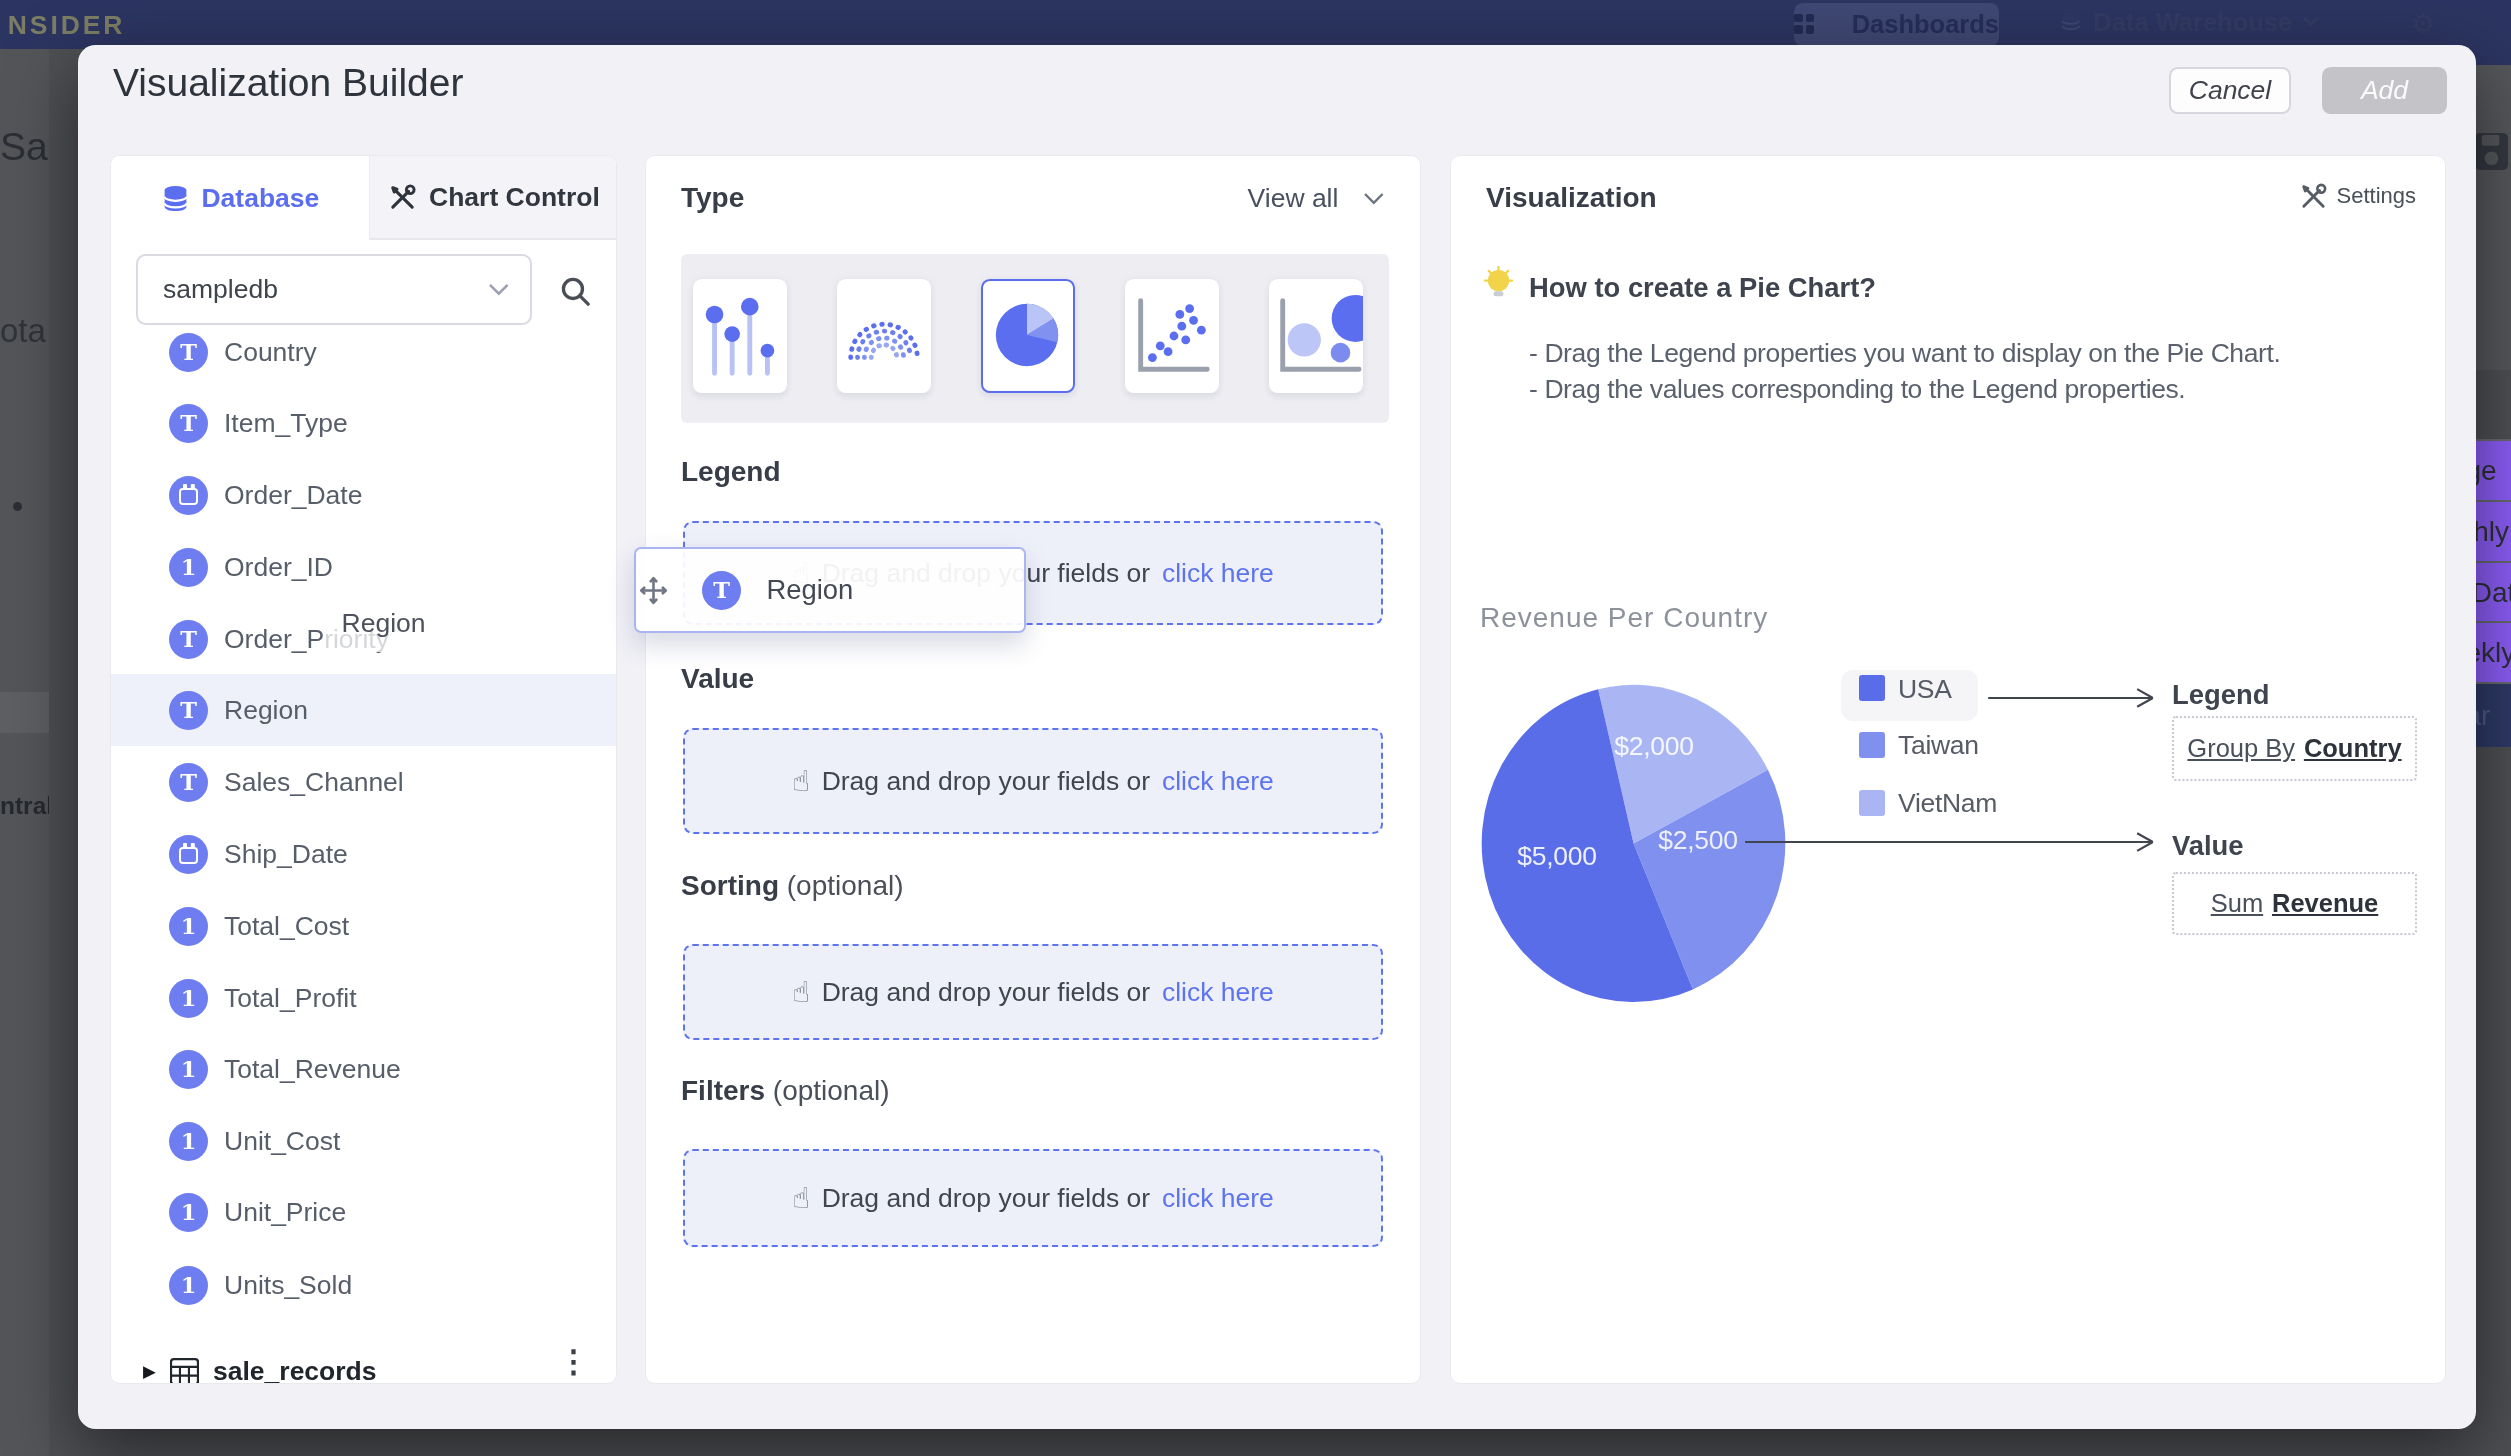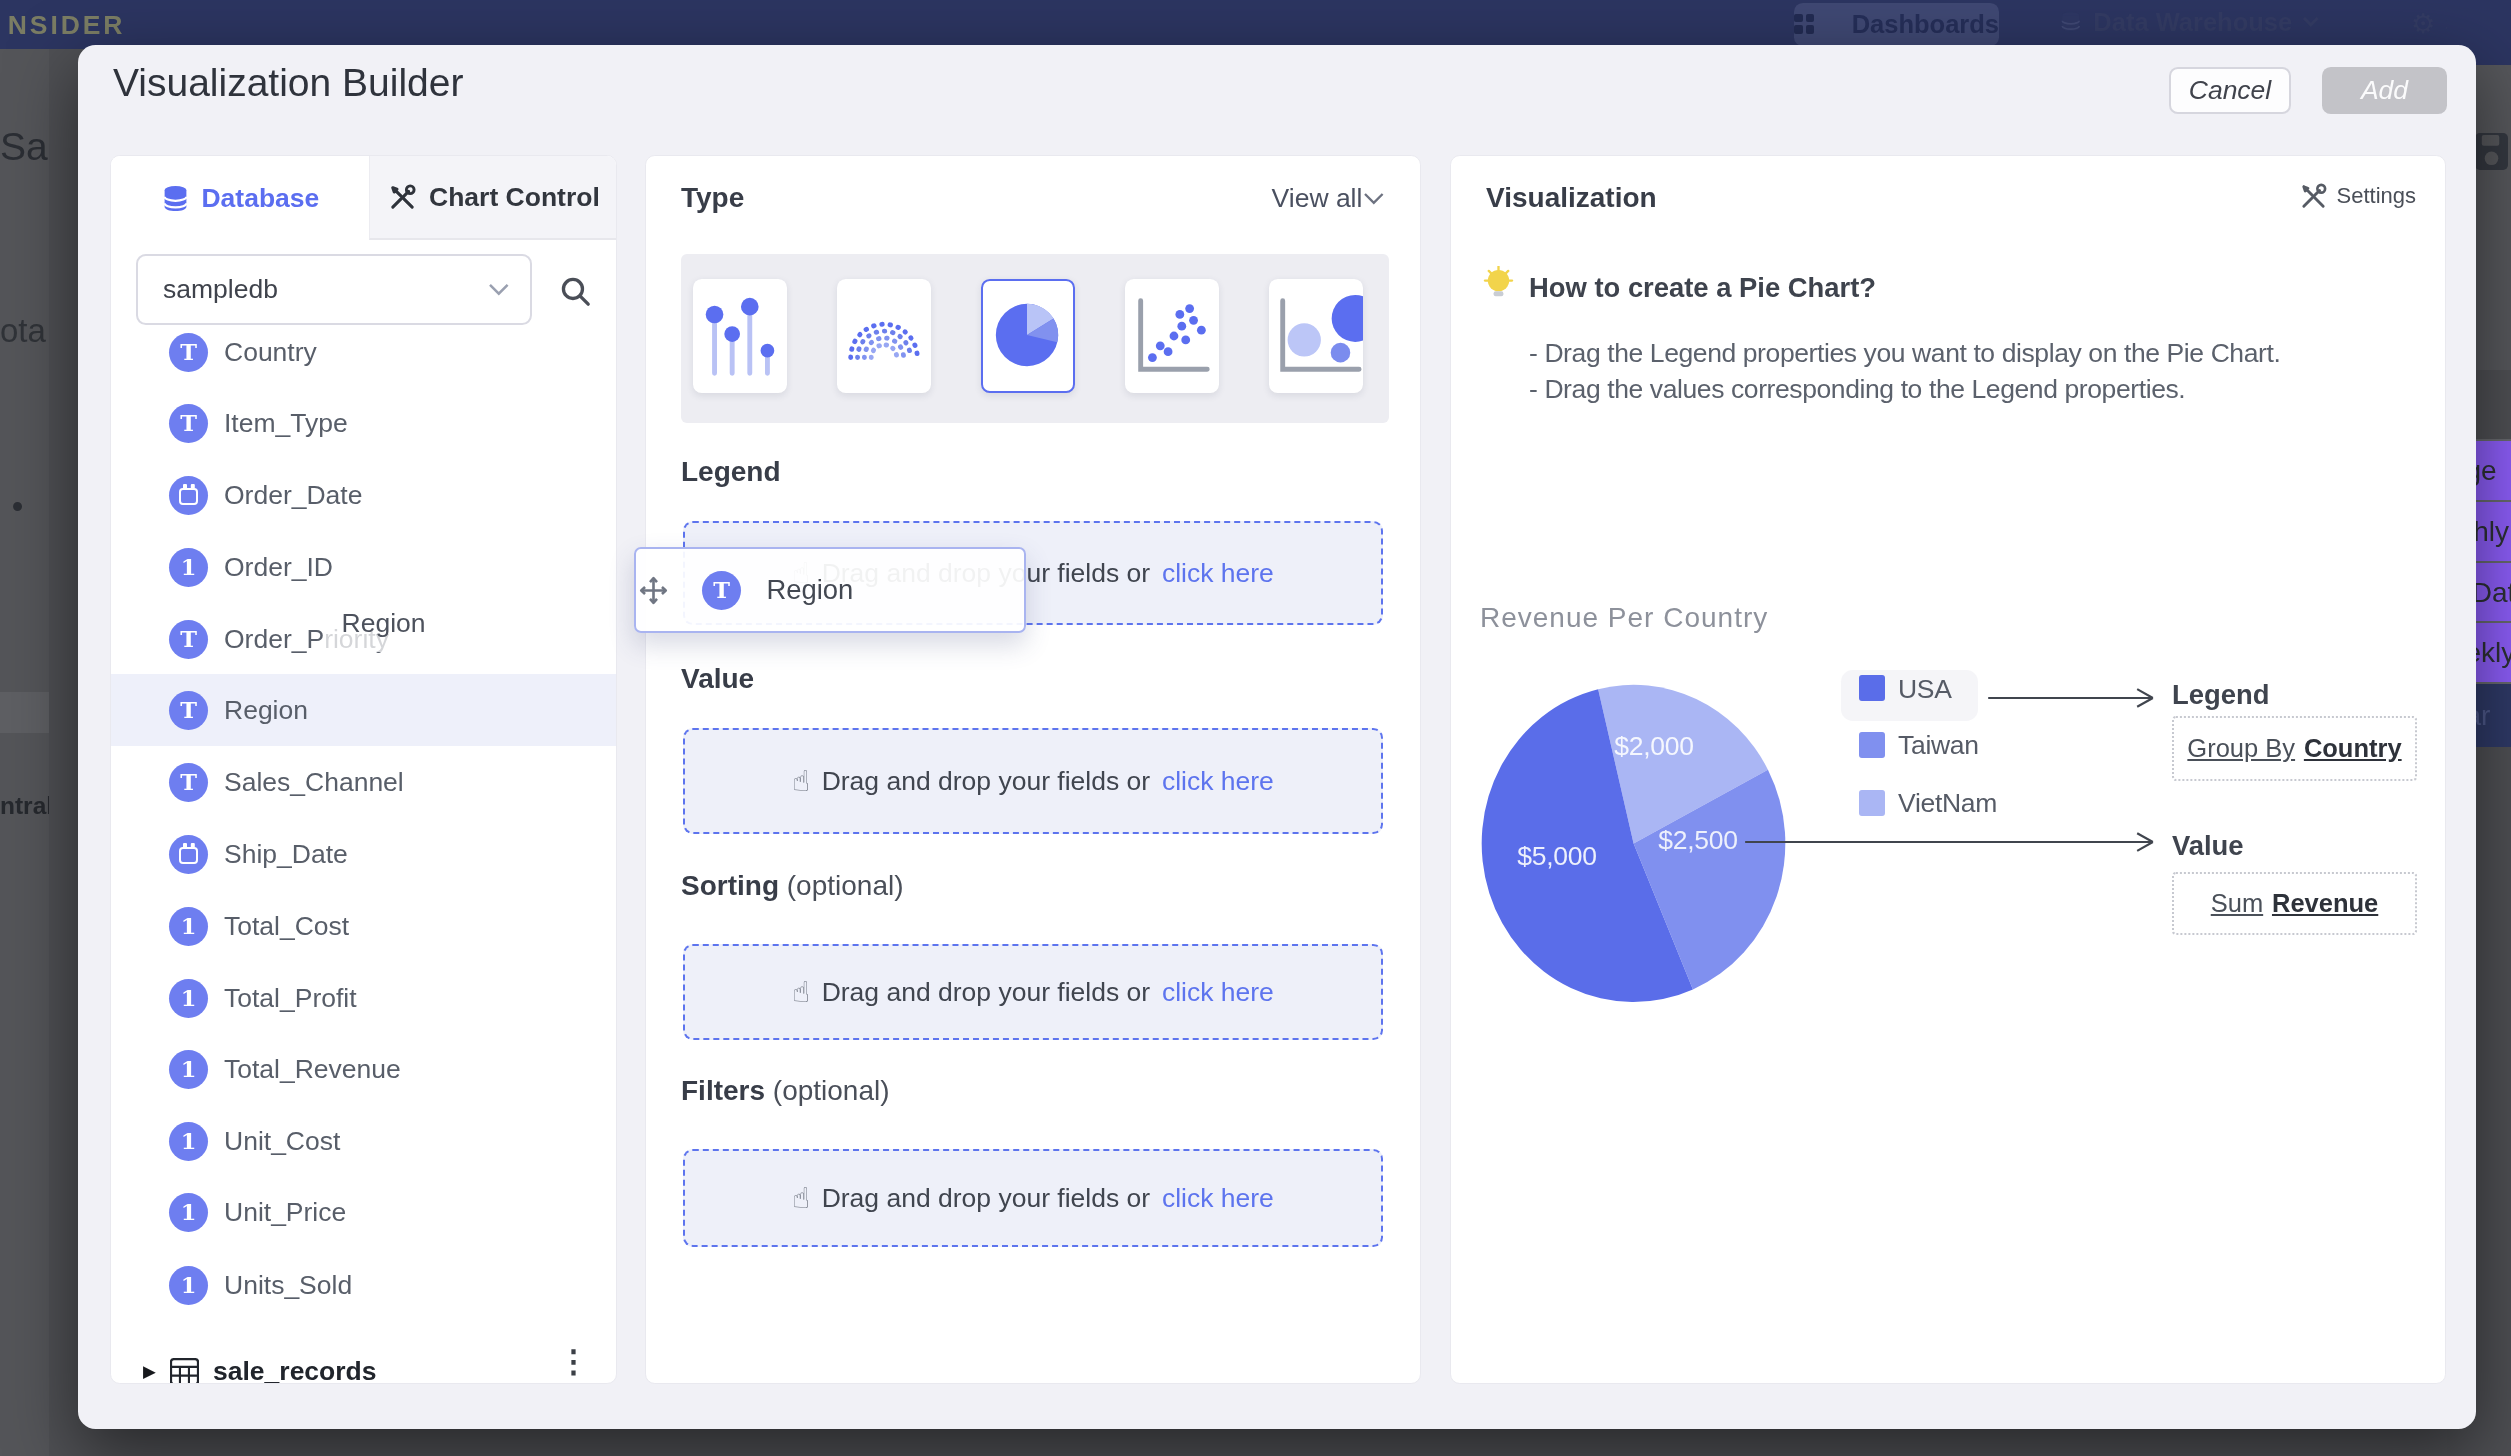"View all" .viewall { gap: 1px -> 25px }
